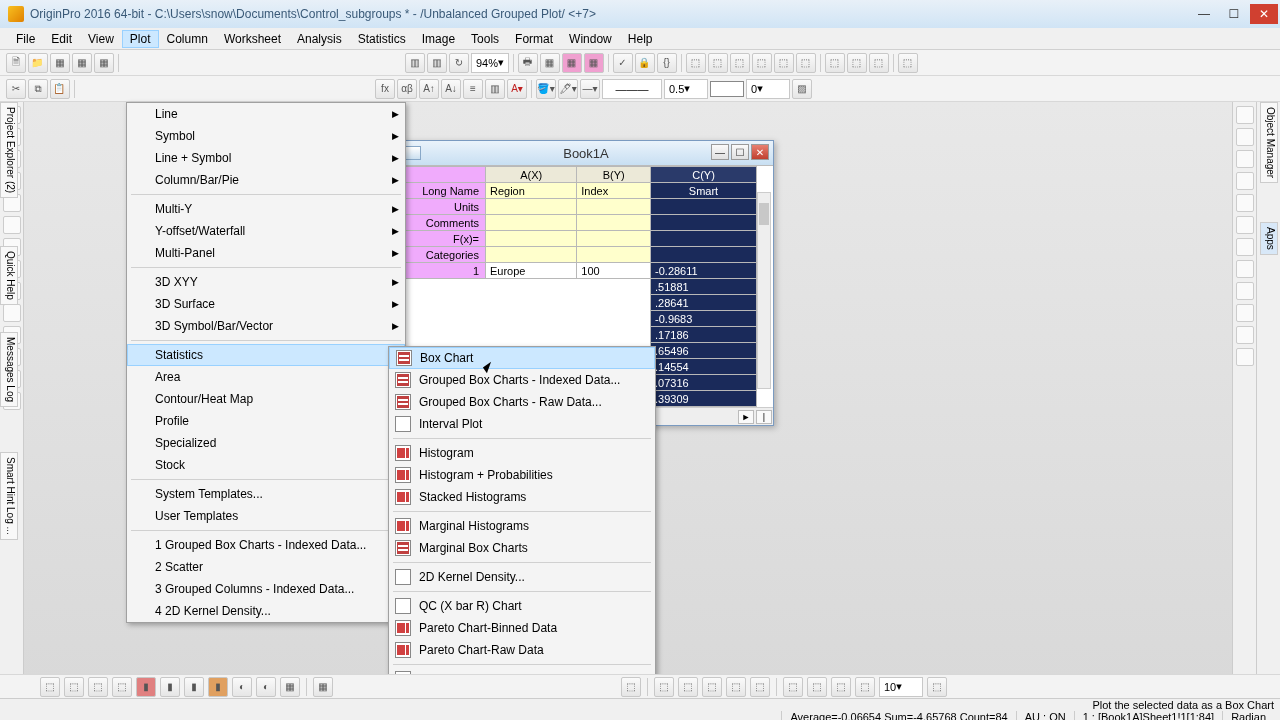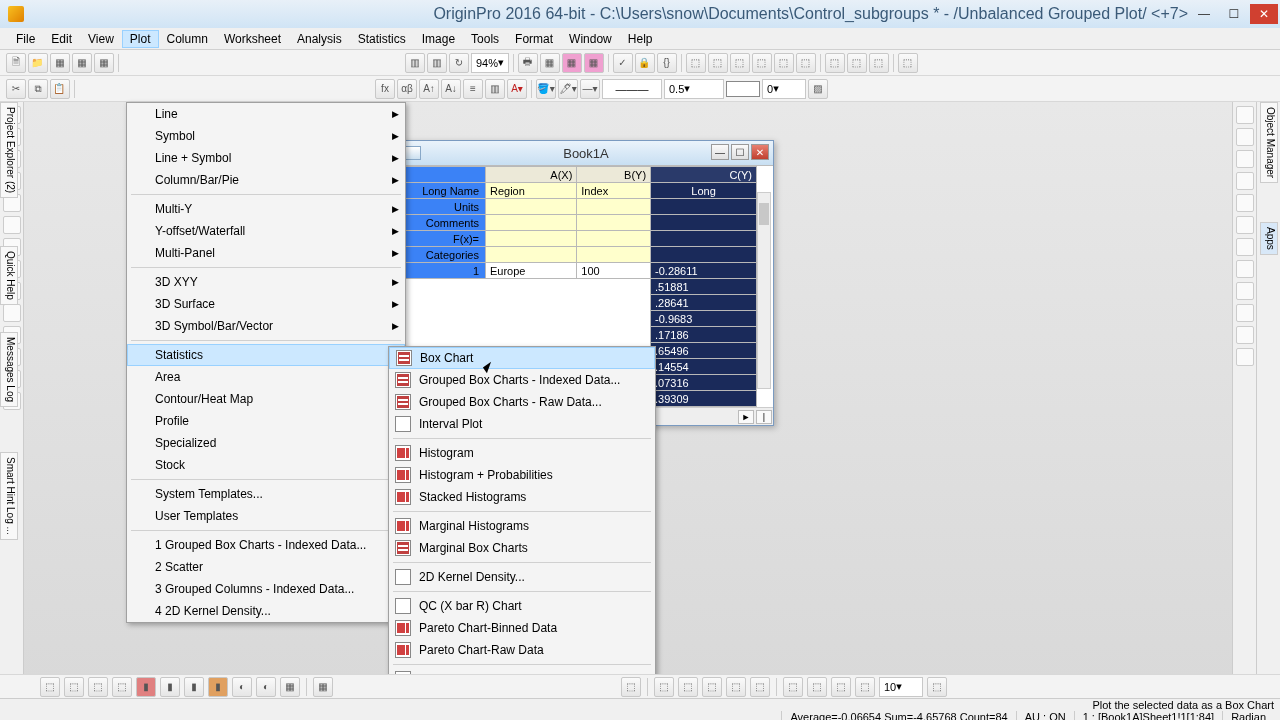"OriginPro 2016 64-bit -" .titlebar .title { font-size: 16px -> 12px; text-align: right -> left }
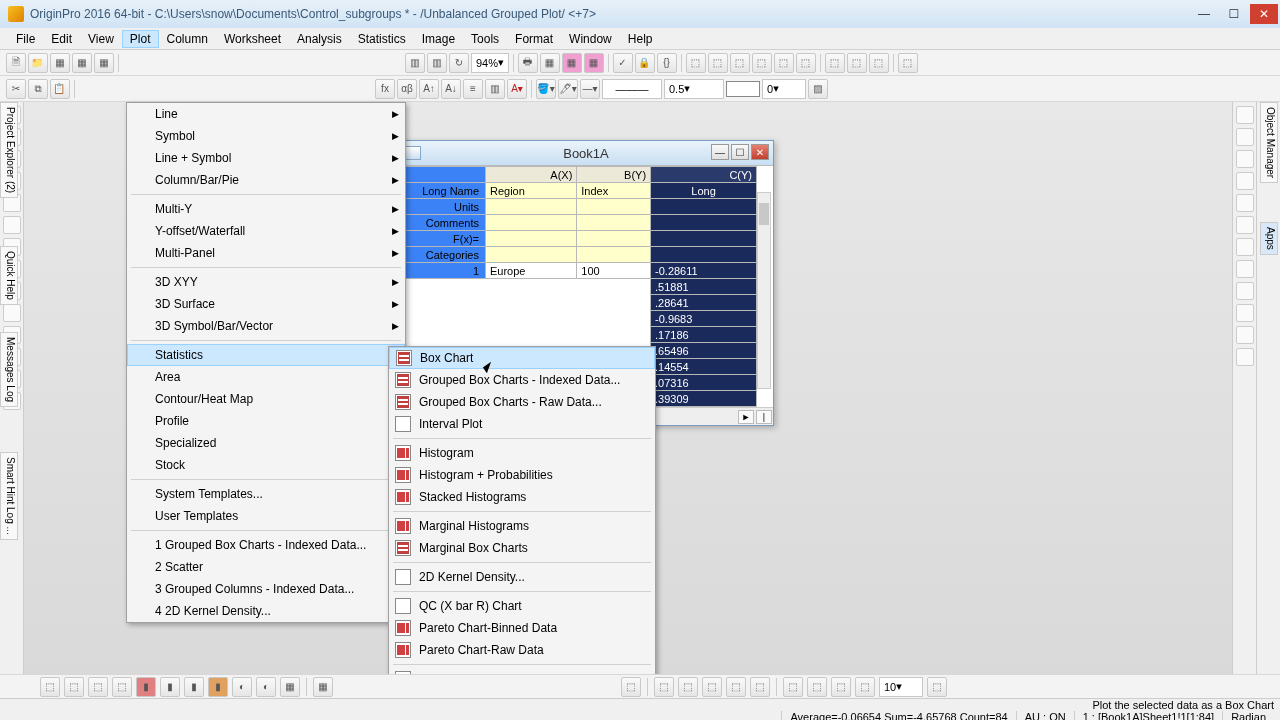"0.5" div.tdrop { width: 60px -> 44px }
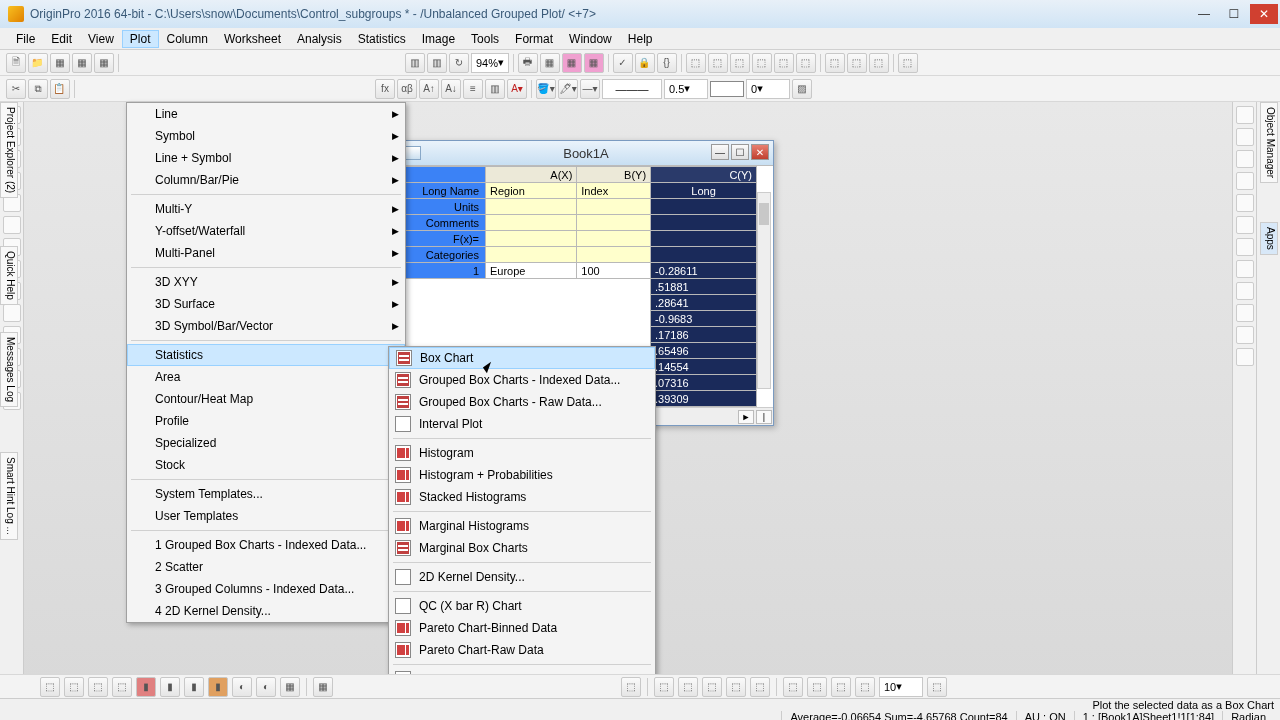"A(X)" .grid .colhdr { text-align: right -> center }
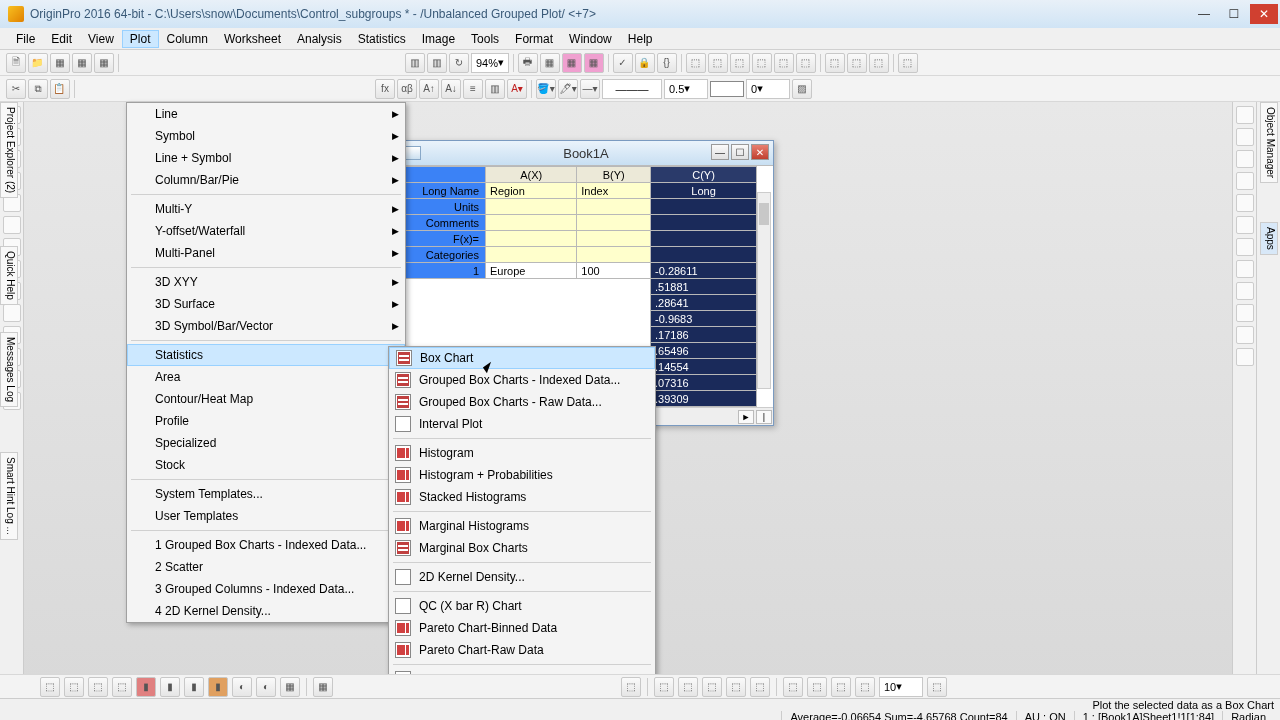"Long Name" .grid .rowhdr { background: #3b82f6 -> #f0abfc }
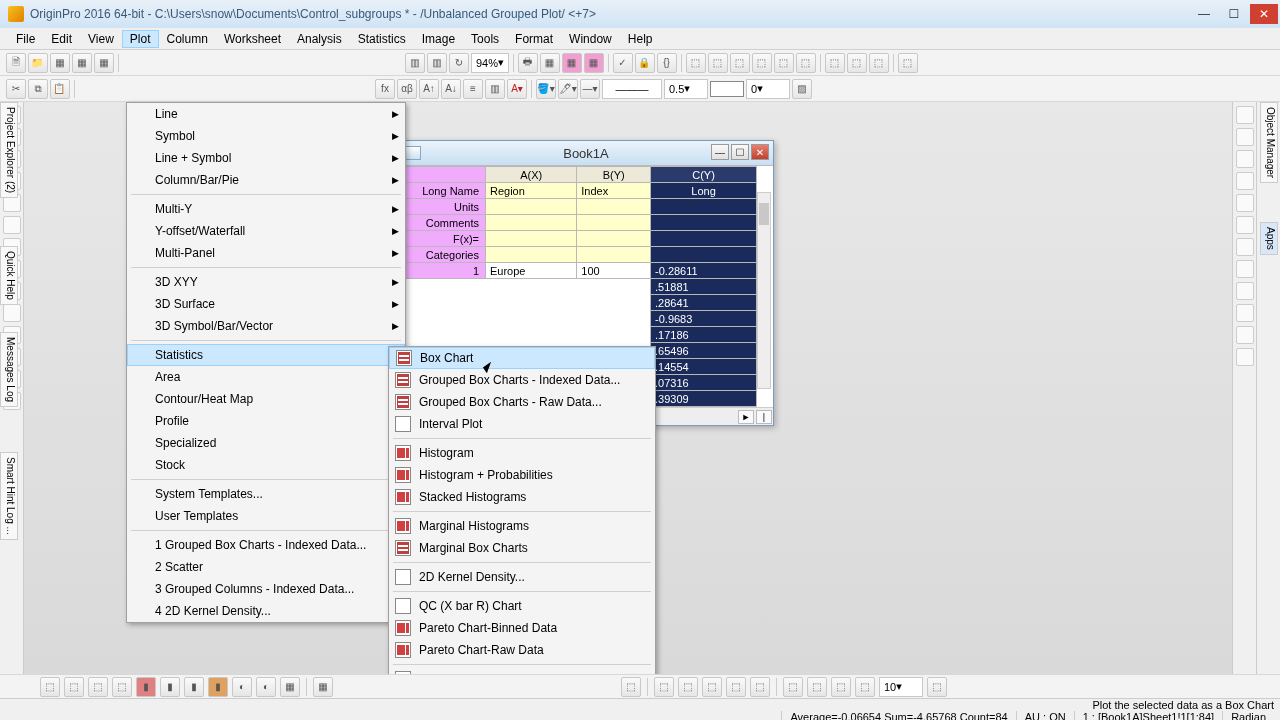"Long" td.selcell { text: Long -> Smart }
